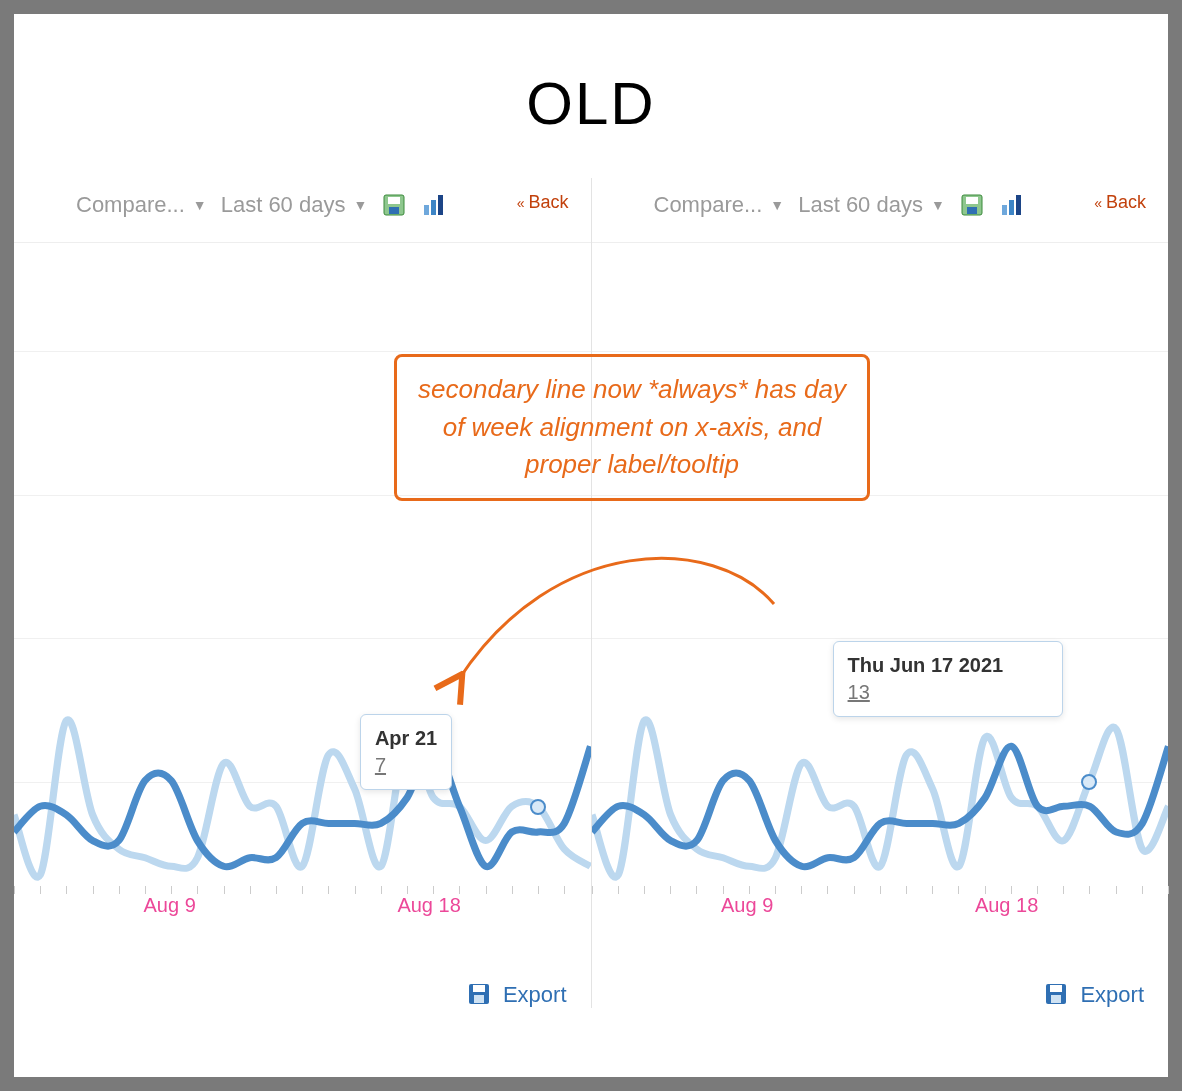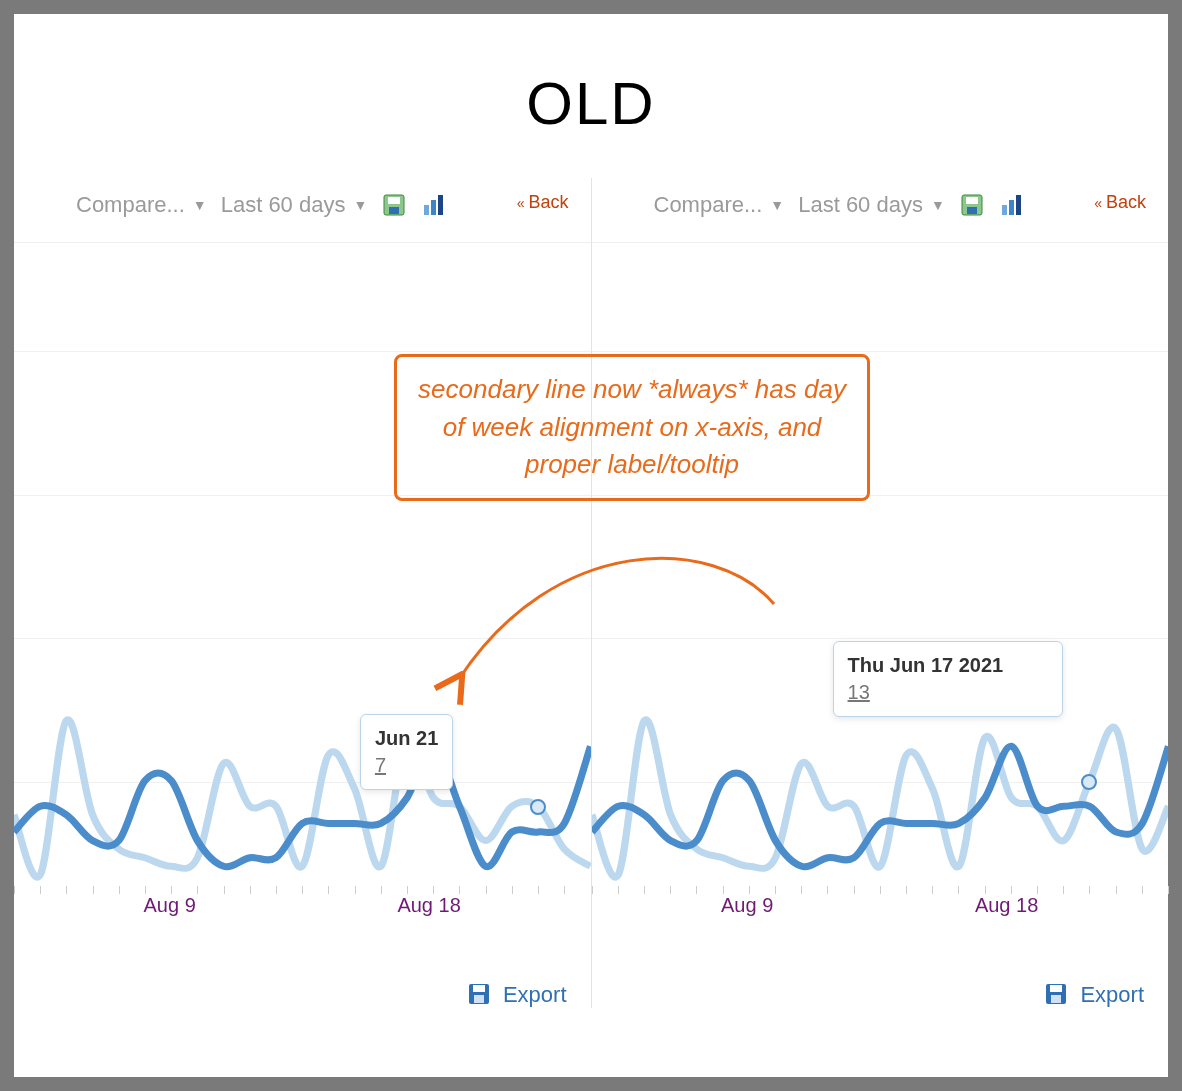"Jun 21" div.tt-title { text: Jun -> Apr }
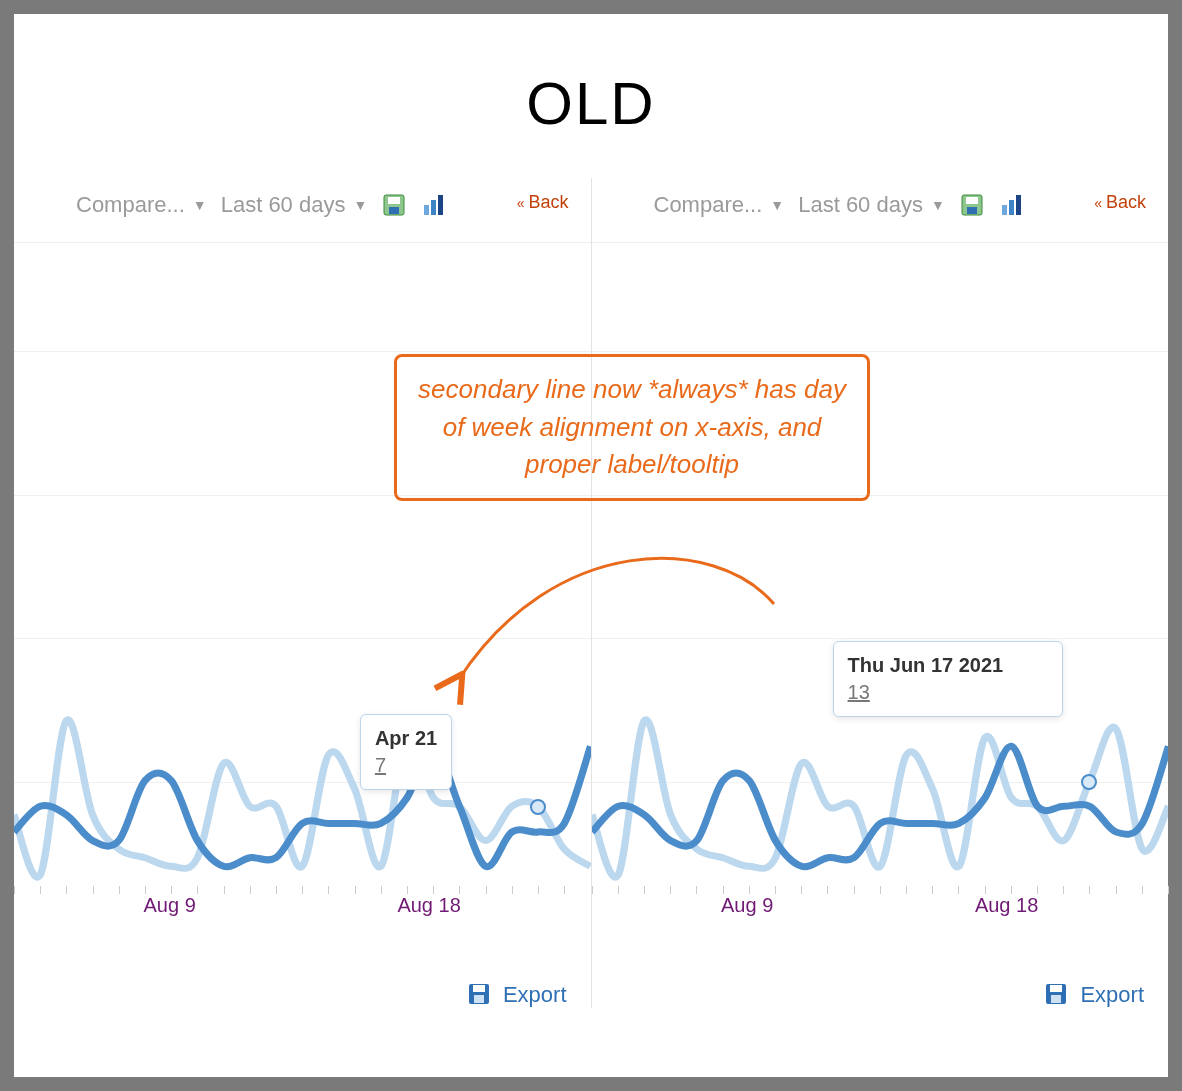"Aug 9" .xaxis { color: #701a75 -> #ec4899 }
